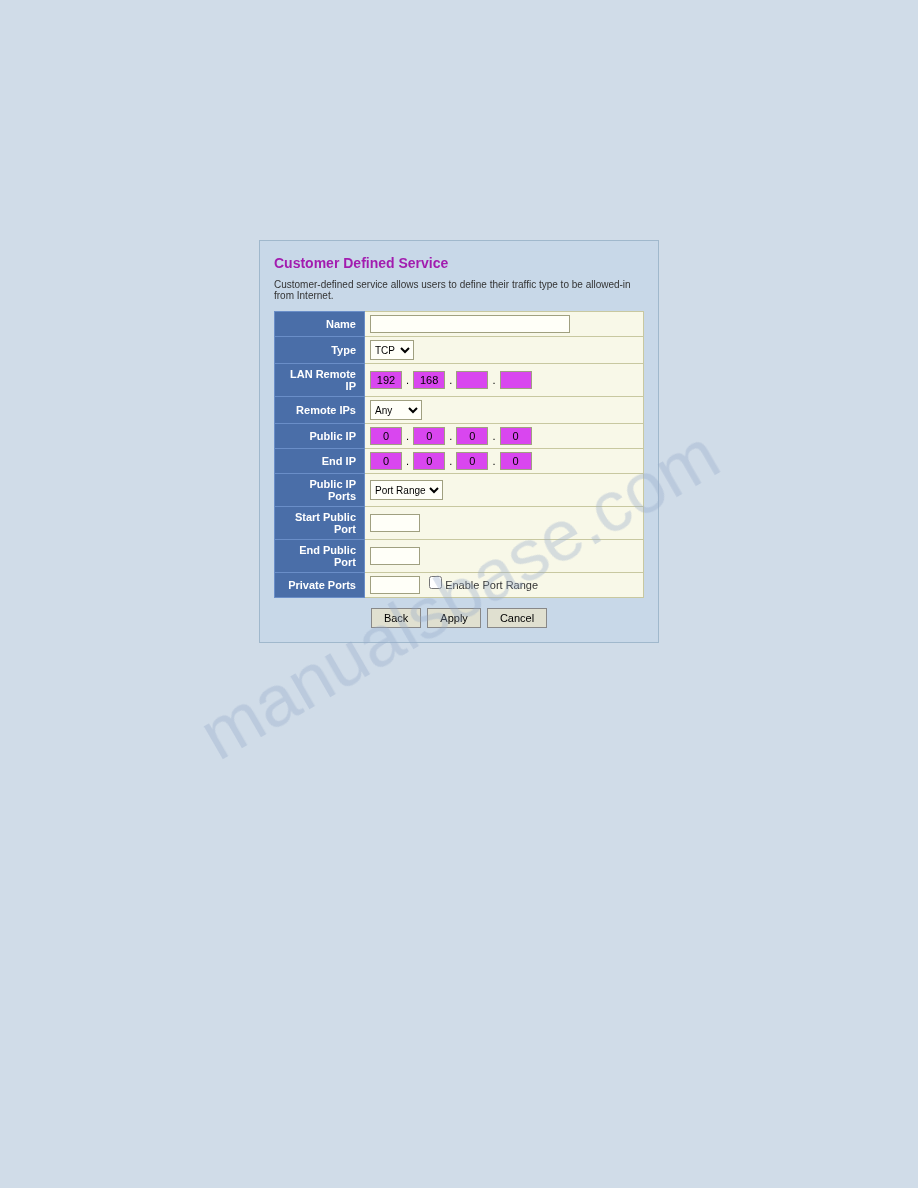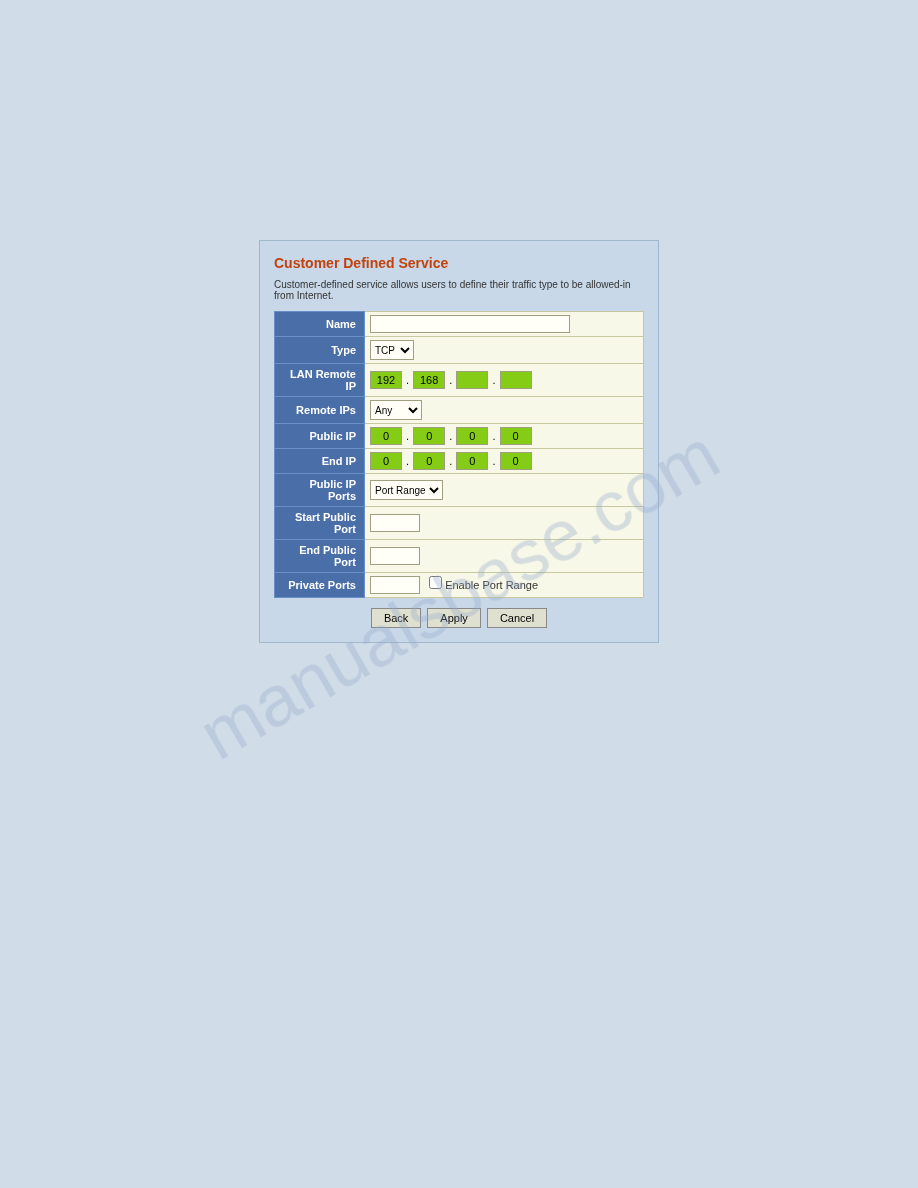"Customer Defined Service" .page-title { color: #c2410c -> #a21caf }
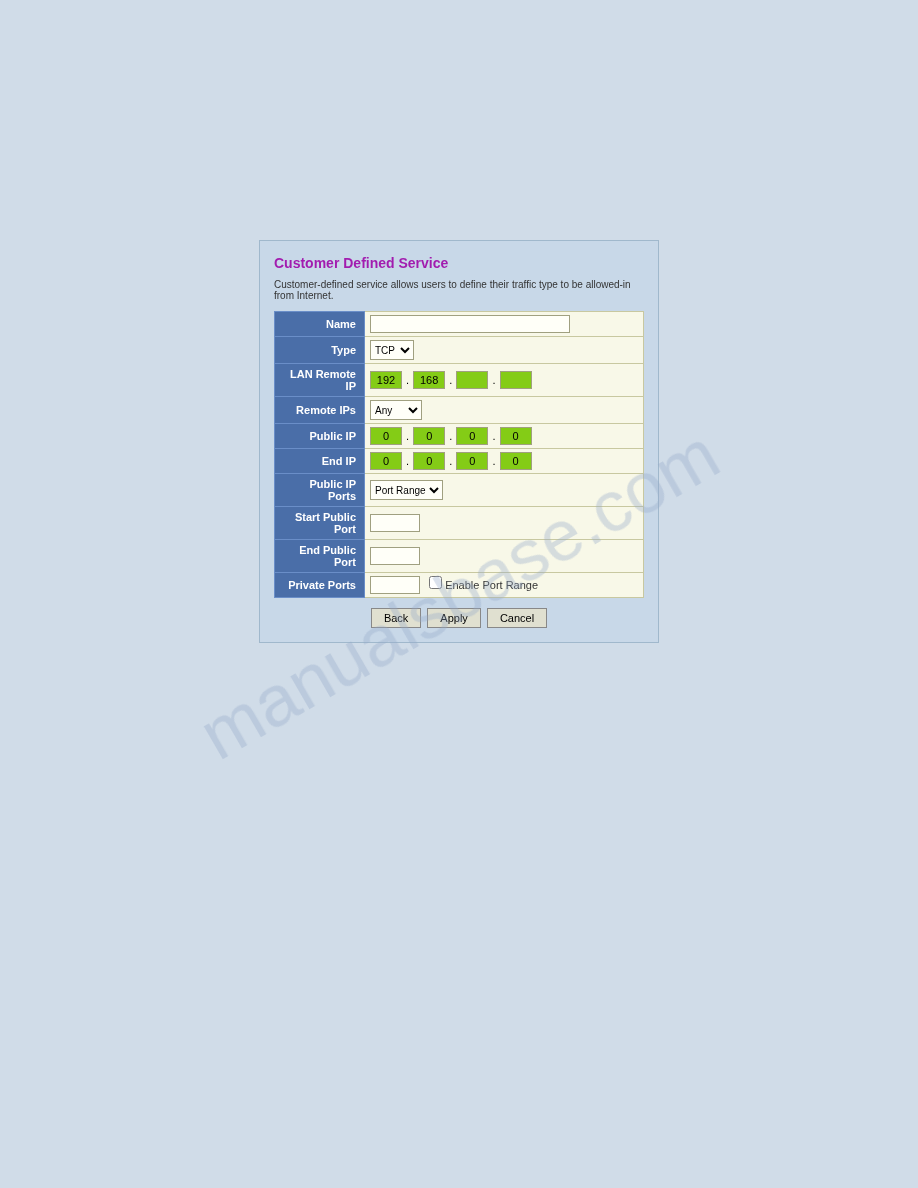"192" .ip-octet { background-color: #84cc16 -> #d946ef }
